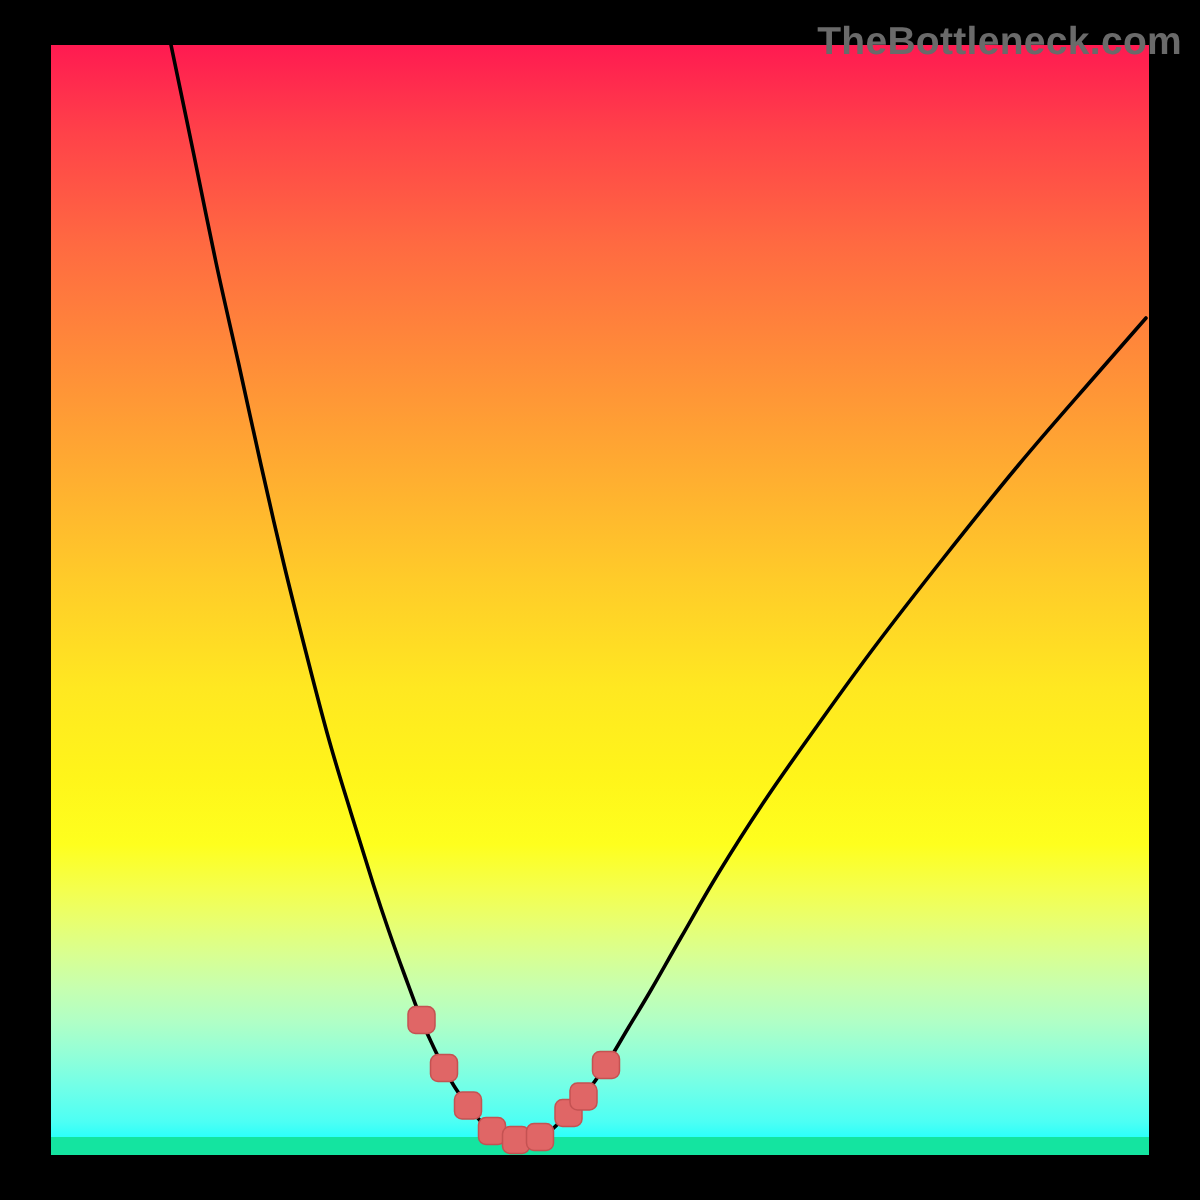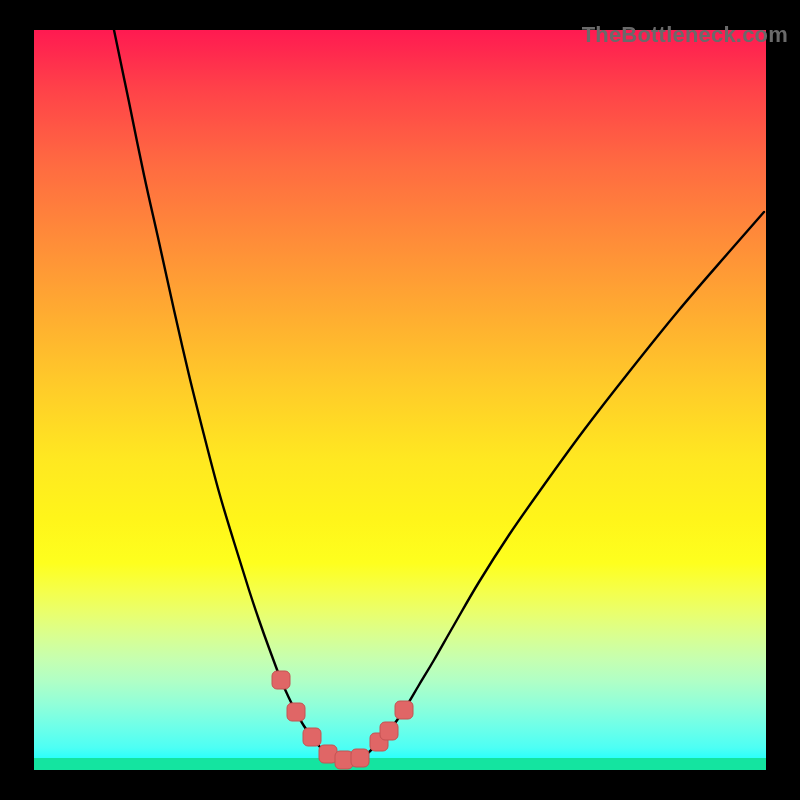"TheBottleneck.com" .watermark { font-size: 22px -> 26px; top: 22px -> 12px }
